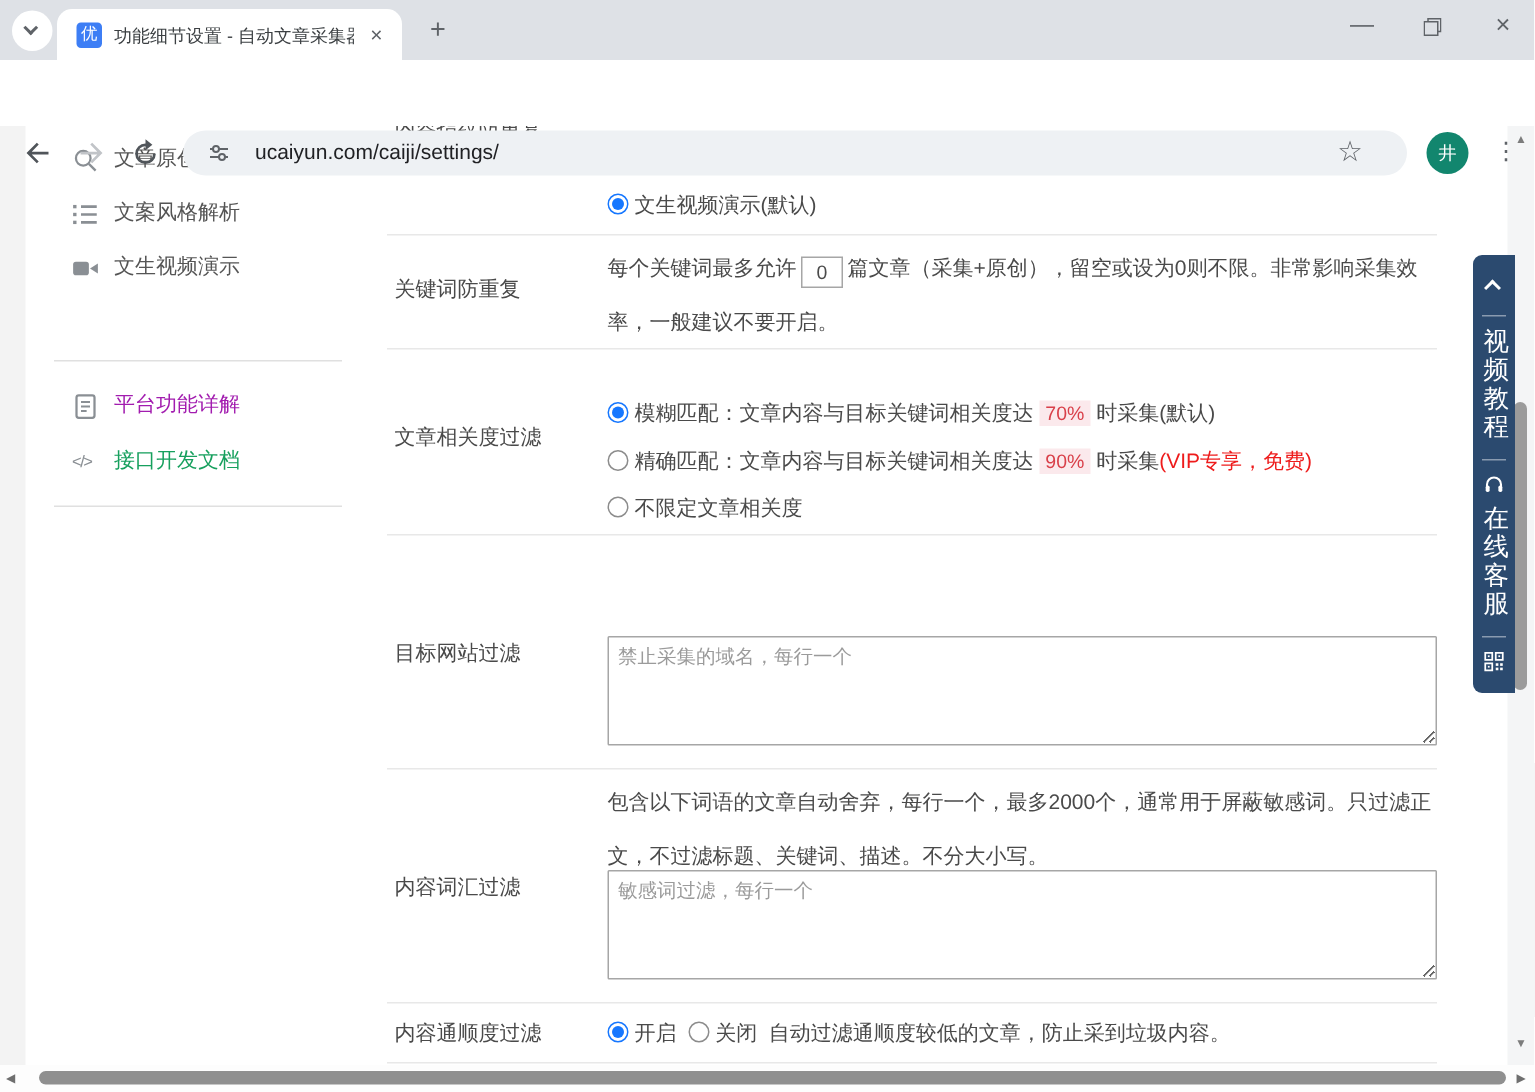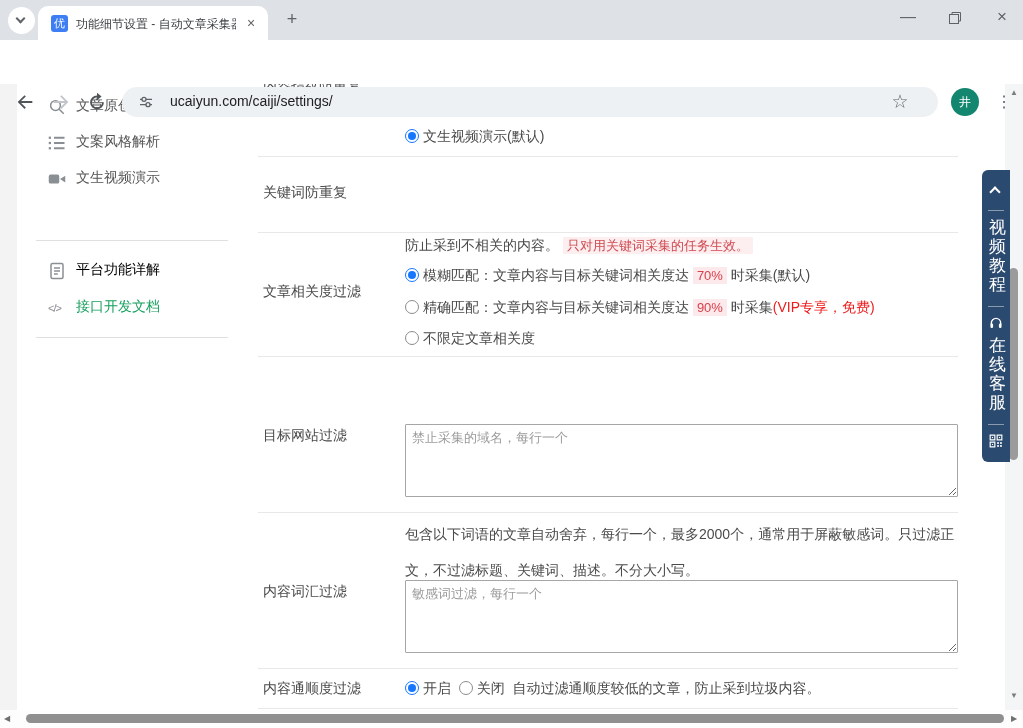"每个关键词最多允许 0" div.rtext { html: none -> <div> <span>每个关键词最多允许</span><input><span>篇文章（采集+原创），留空或设为0则不限。非常影响采集效率，一般建议不要开启。</span> </div> }
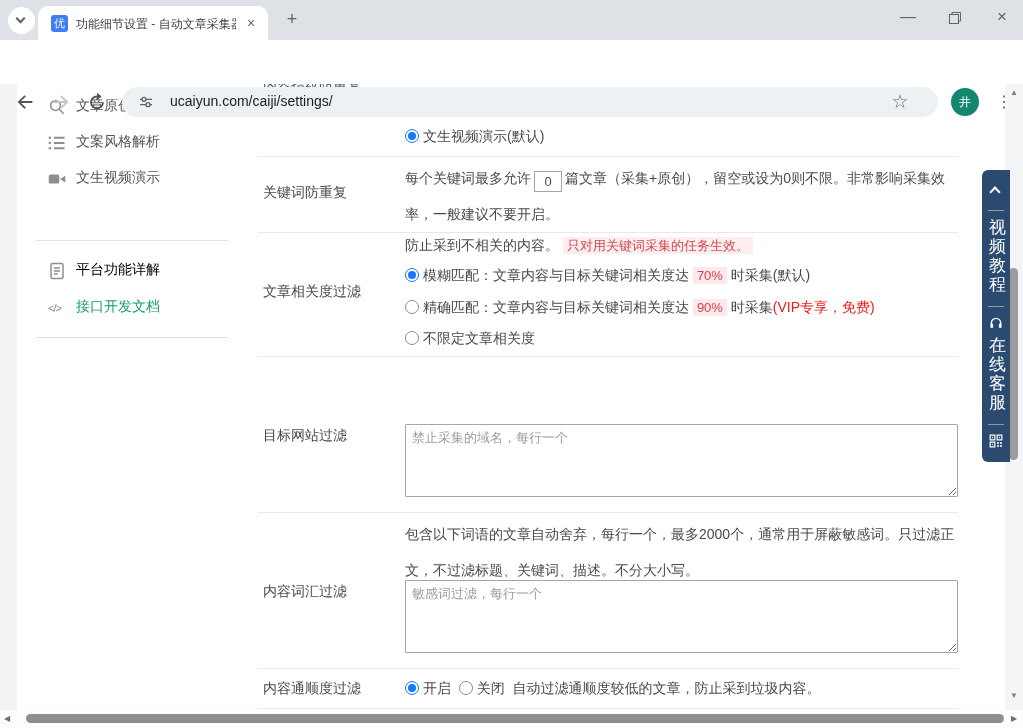"防止采到不相关的内容。 只对用关键词采集的任务生效。" div.optline { html: <div> <span>防止采到不相关的内容。</span> <span>只对用关键词采集的任务生效。</span> </div> -> none }
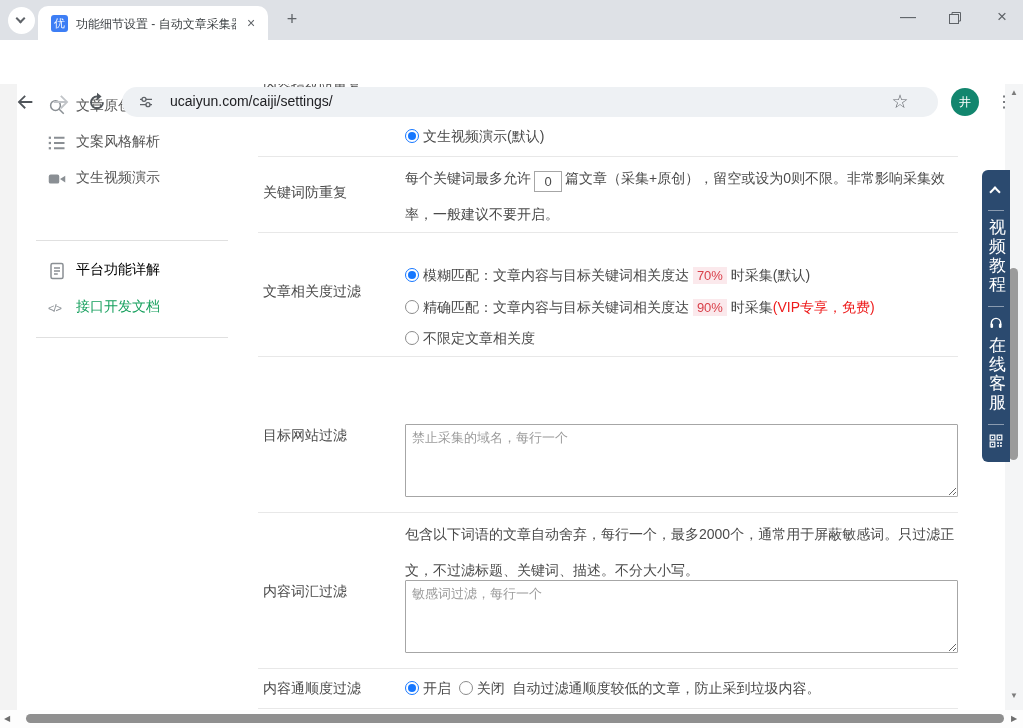"平台功能详解" .side-label.red { color: #000000 -> #a21caf }
